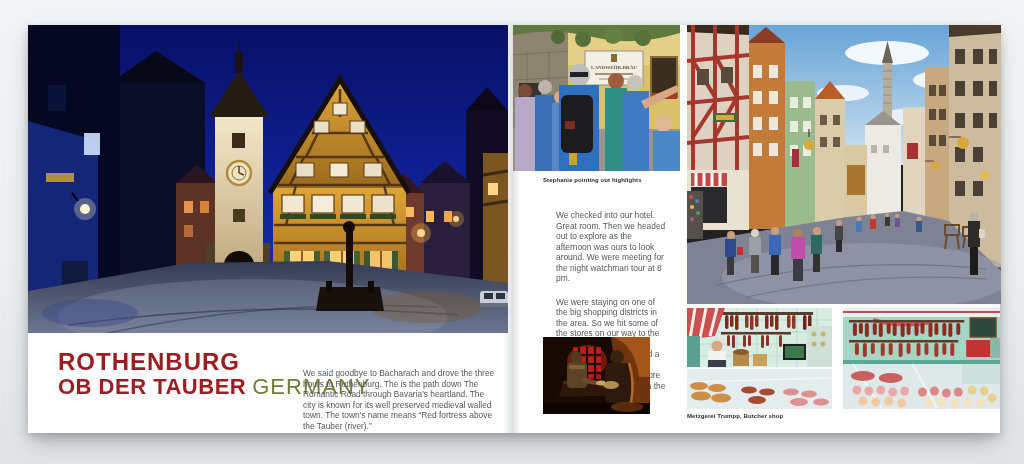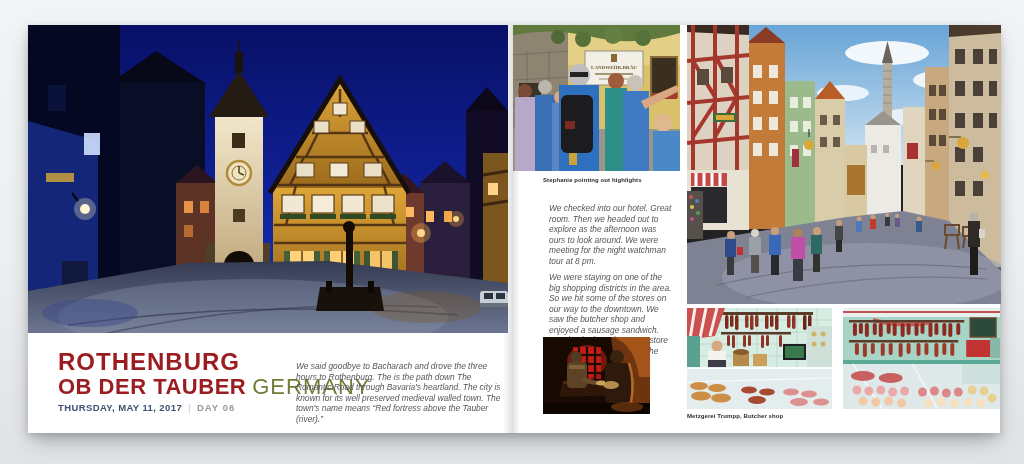"We checked into our hotel." .body-text p { font-style: italic -> none; margin: 6px -> 13px }
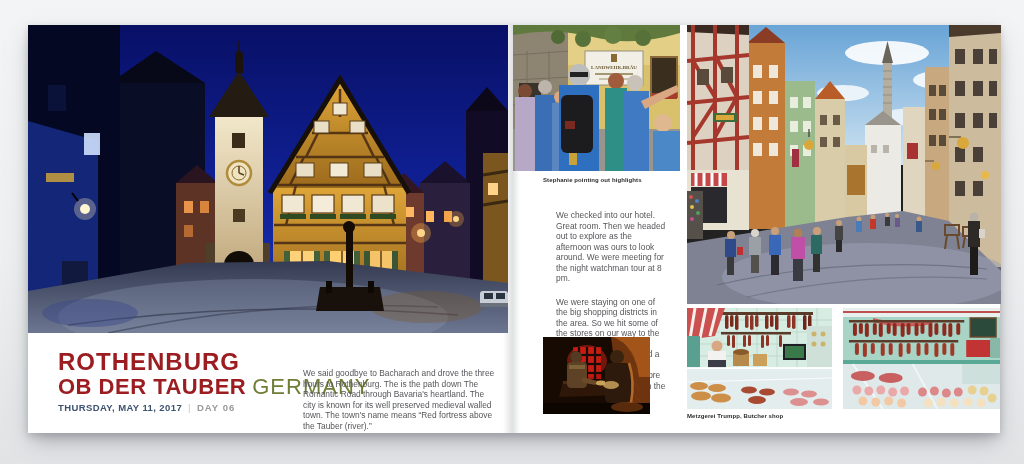"THURSDAY, MAY 11, 2017 |" div.date-line { html: <div><span>THURSDAY, MAY 11, 2017</span><span>|</span><span>DAY 06</span></div> -> none }
